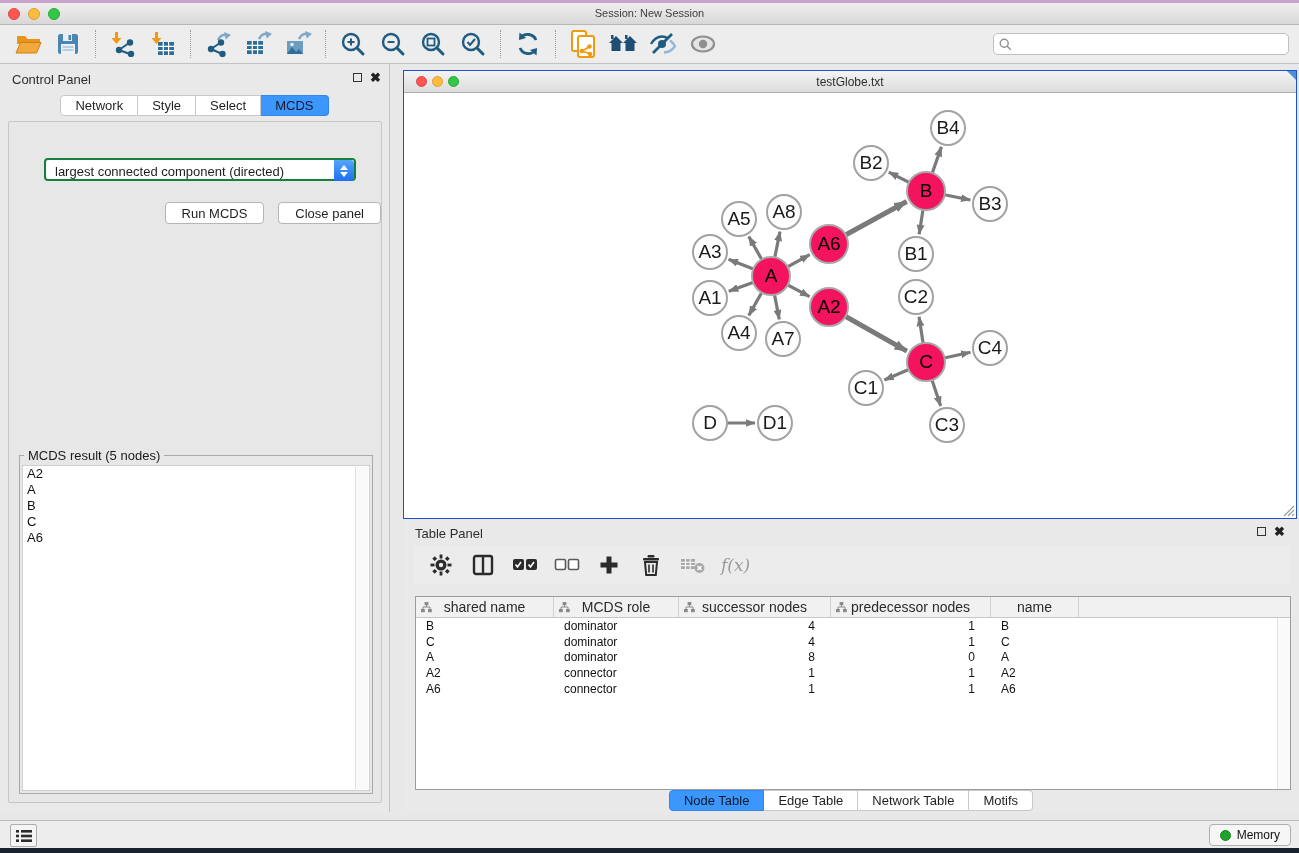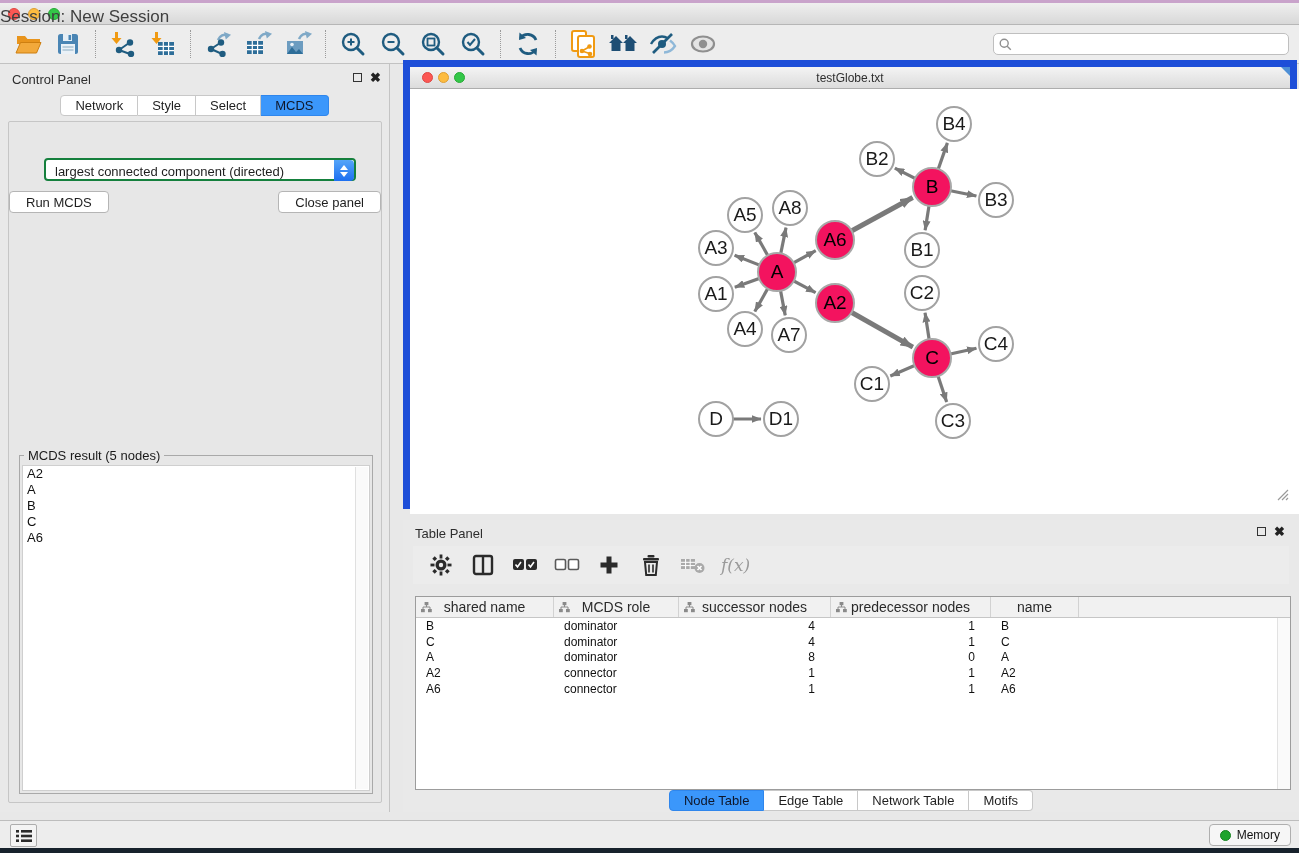"Session: New Session" .title-text { font-size: 17px -> 11px; text-align: none -> center }
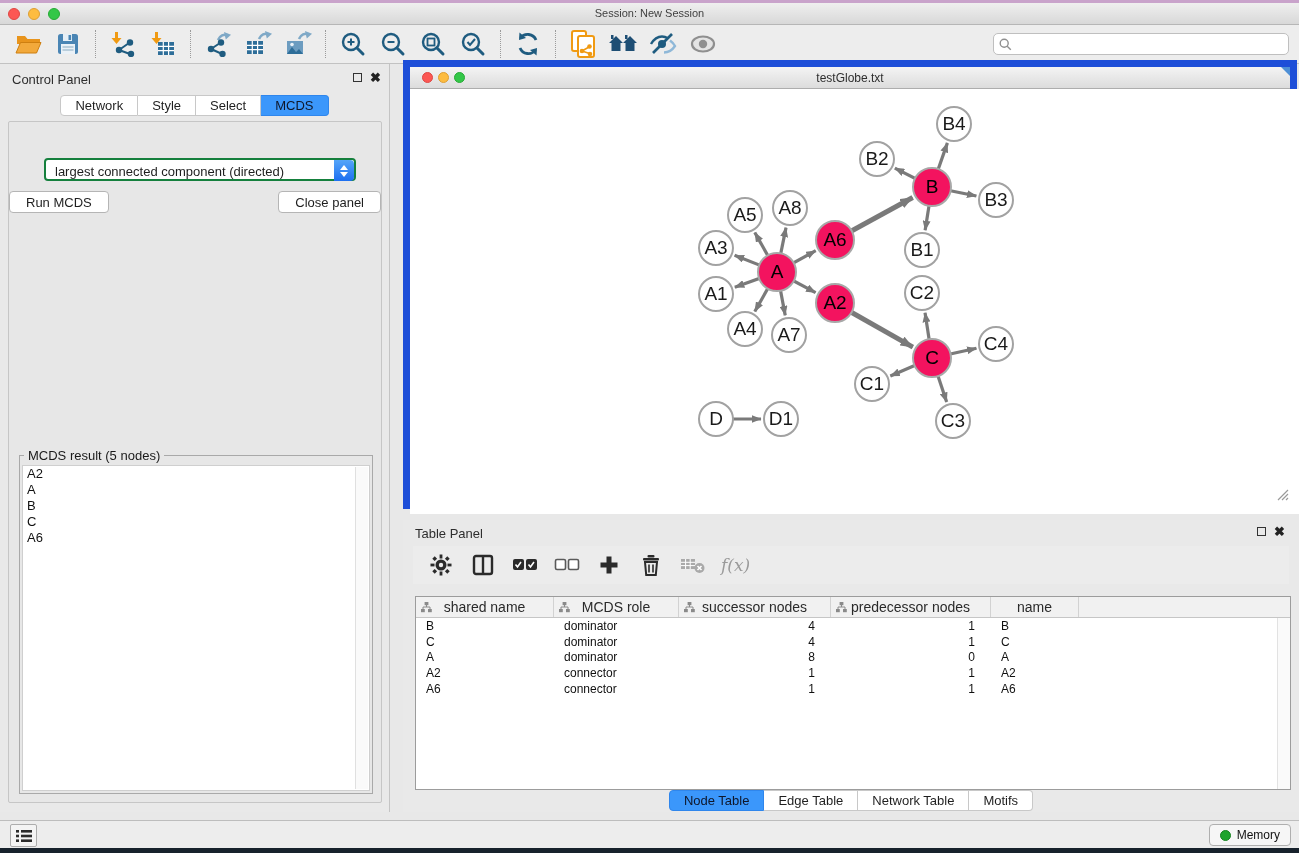"testGlobe.txt" .net-window { border: 7px solid #1d4ed8 -> 1px solid #1d4ed8; top: 60px -> 70px }
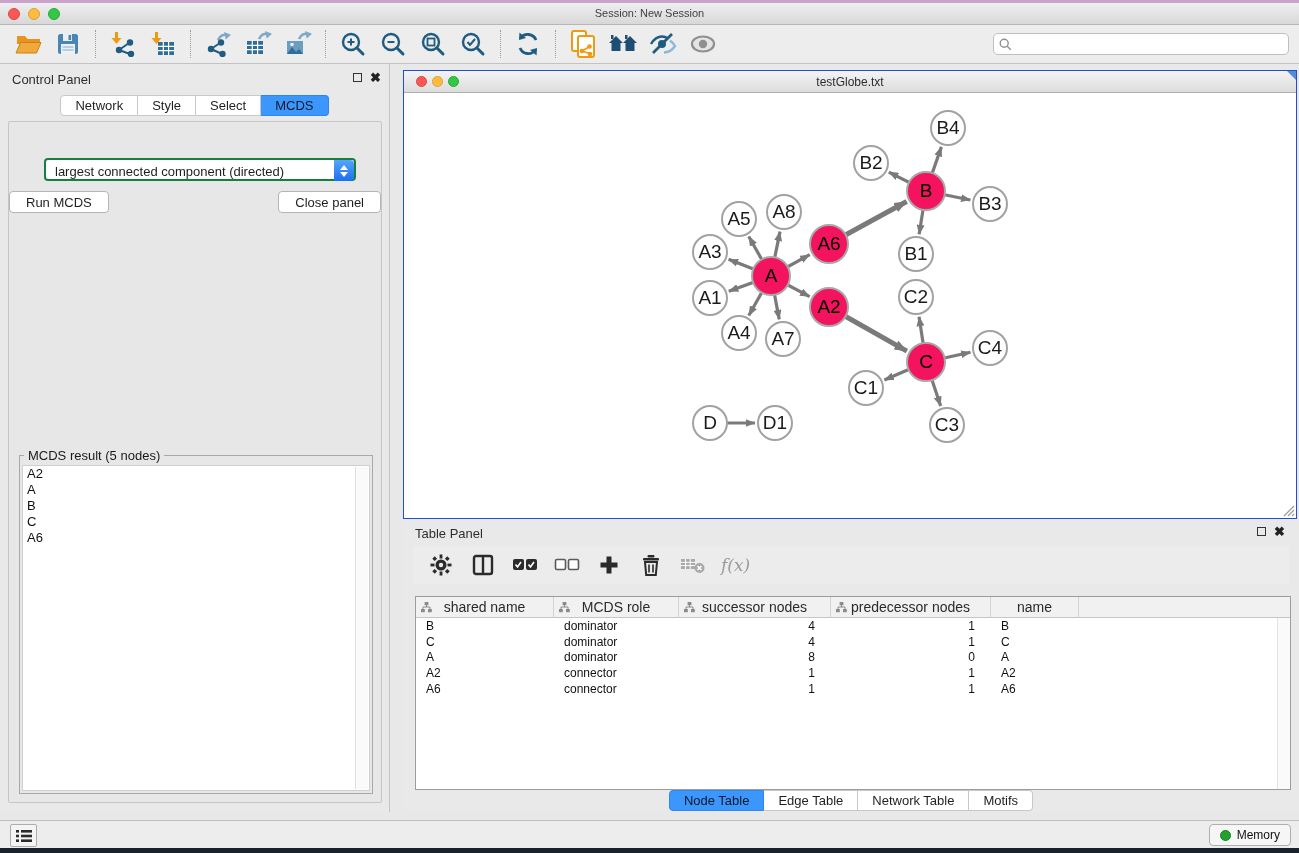"Run MCDS" .cp-buttons { justify-content: space-between -> flex-end; top: 69px -> 80px }
